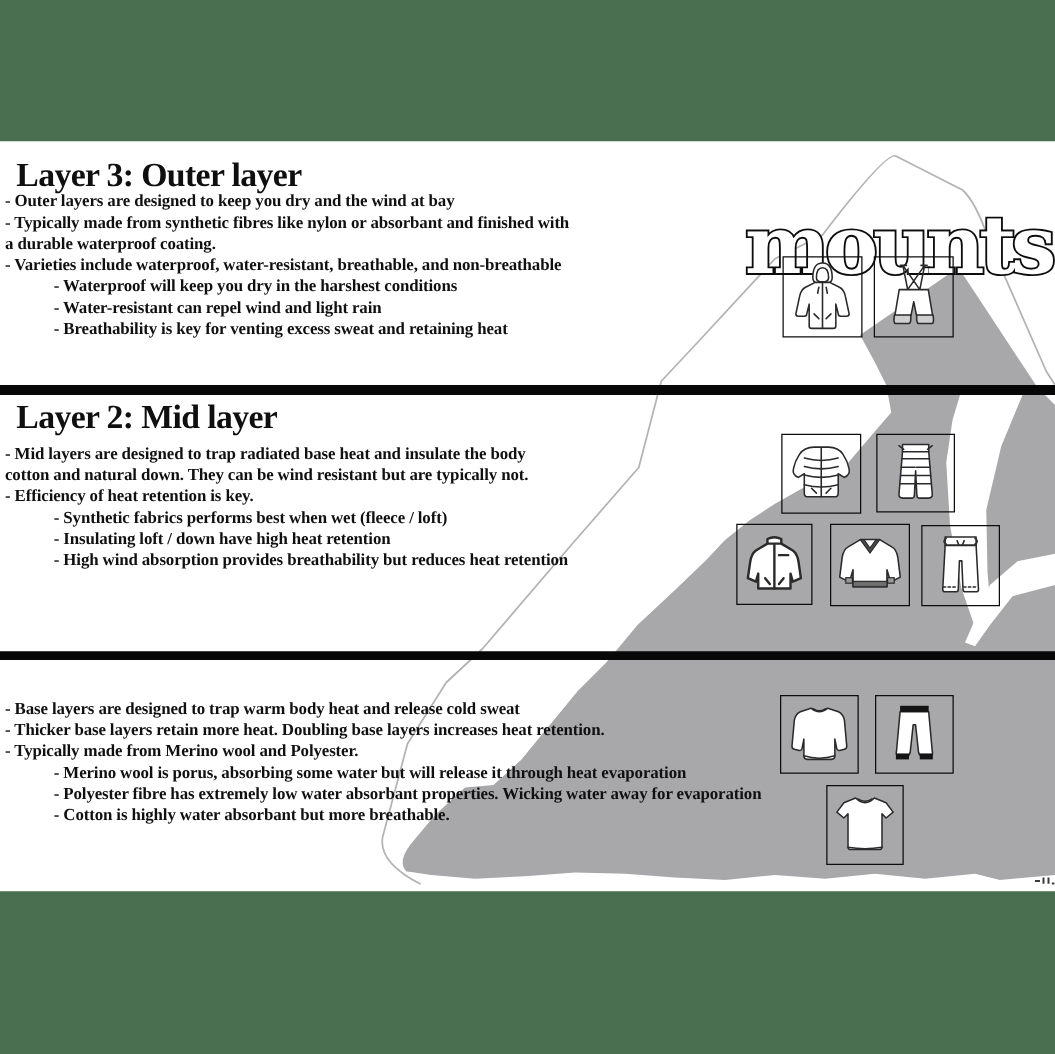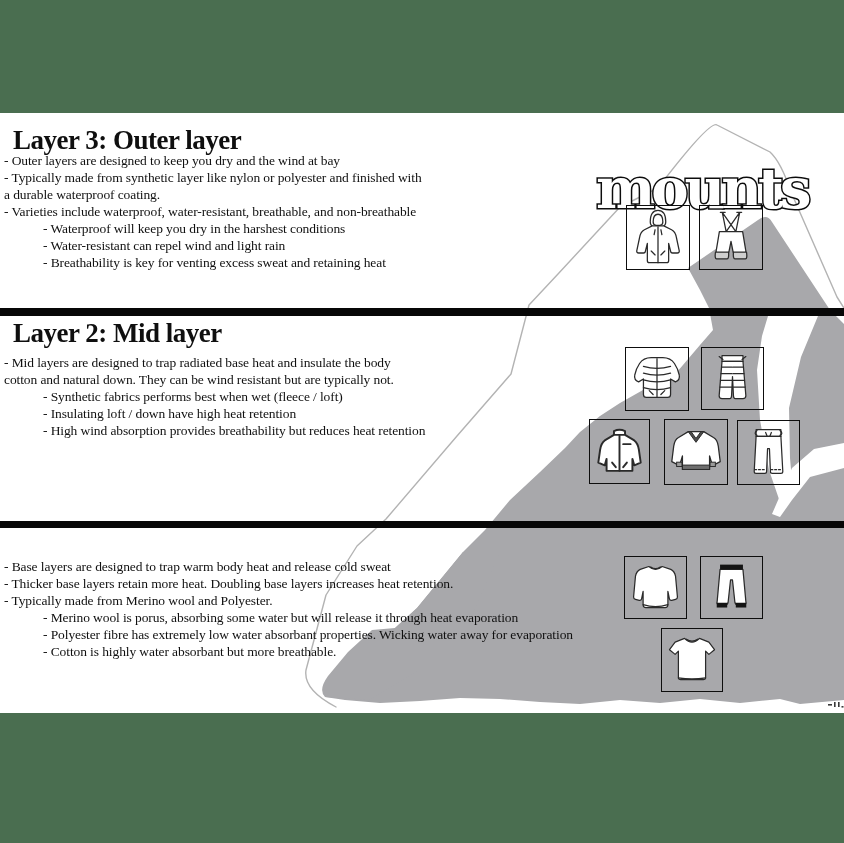"- Outer layers are designed" .bullet { font-weight: normal -> bold }
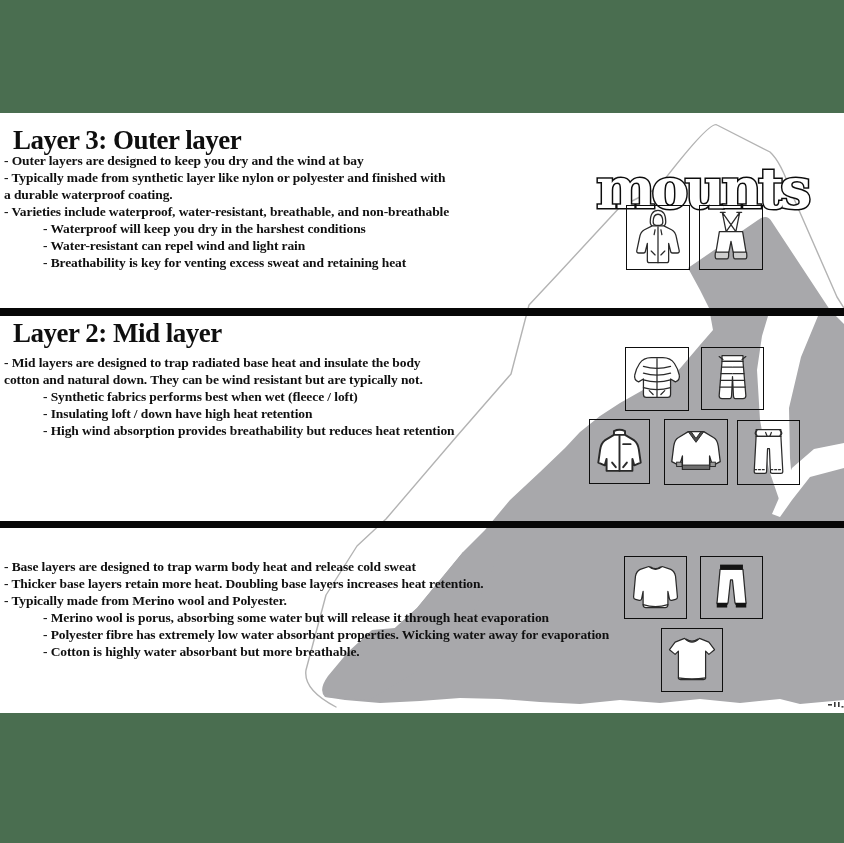"- Typically made from synthetic" div.bullet { text: layer like nylon or polyester -> fibres like nylon or absorbant }
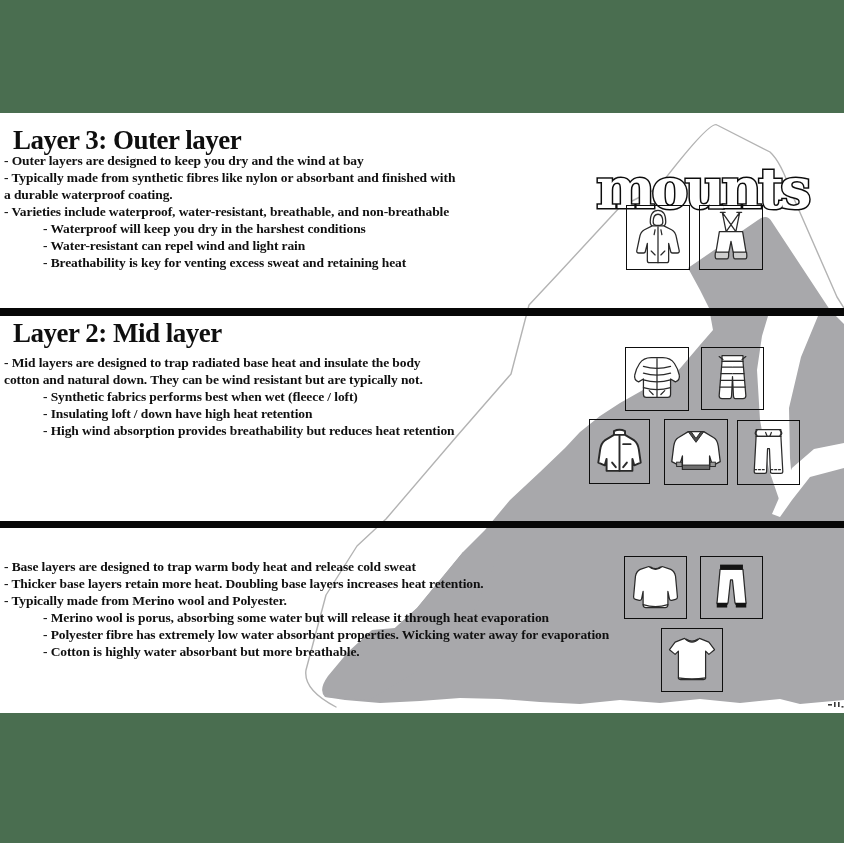"mounts" #brand-title { font-size: 56px -> 64px }
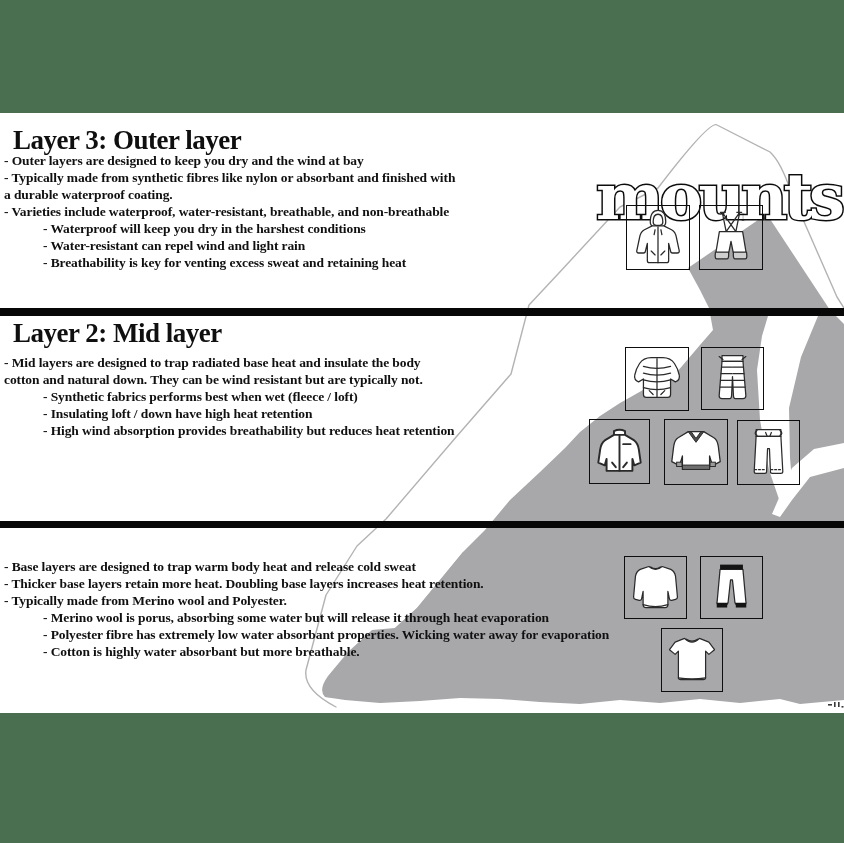"- Efficiency of heat retention" div.bullet { html: none -> <div>- Efficiency of heat retention is key.</div> }
